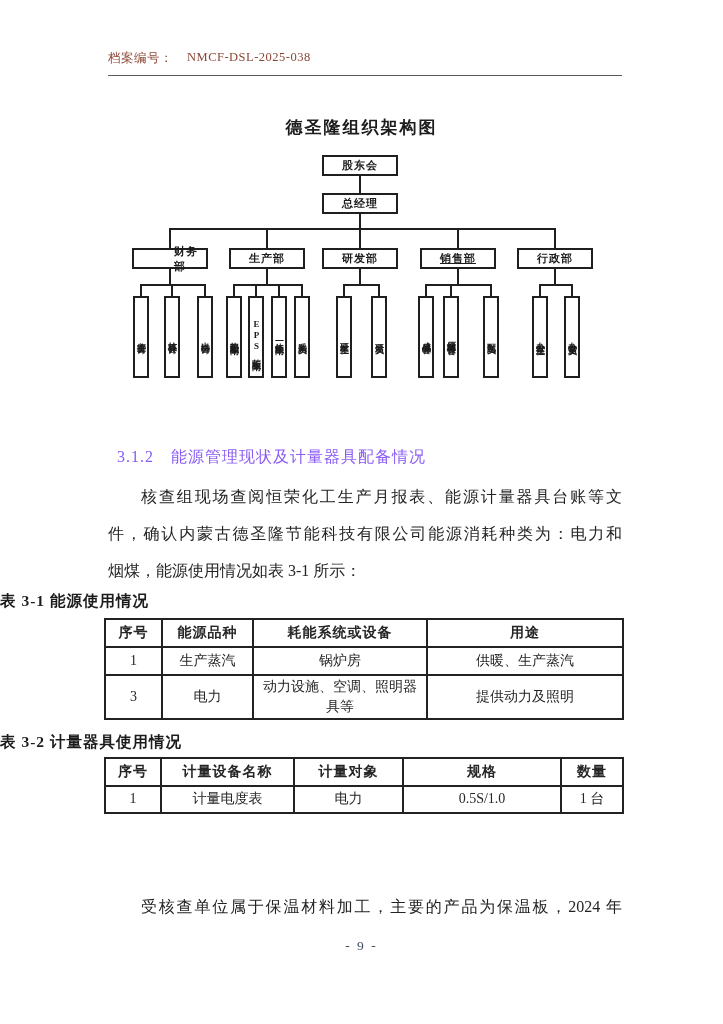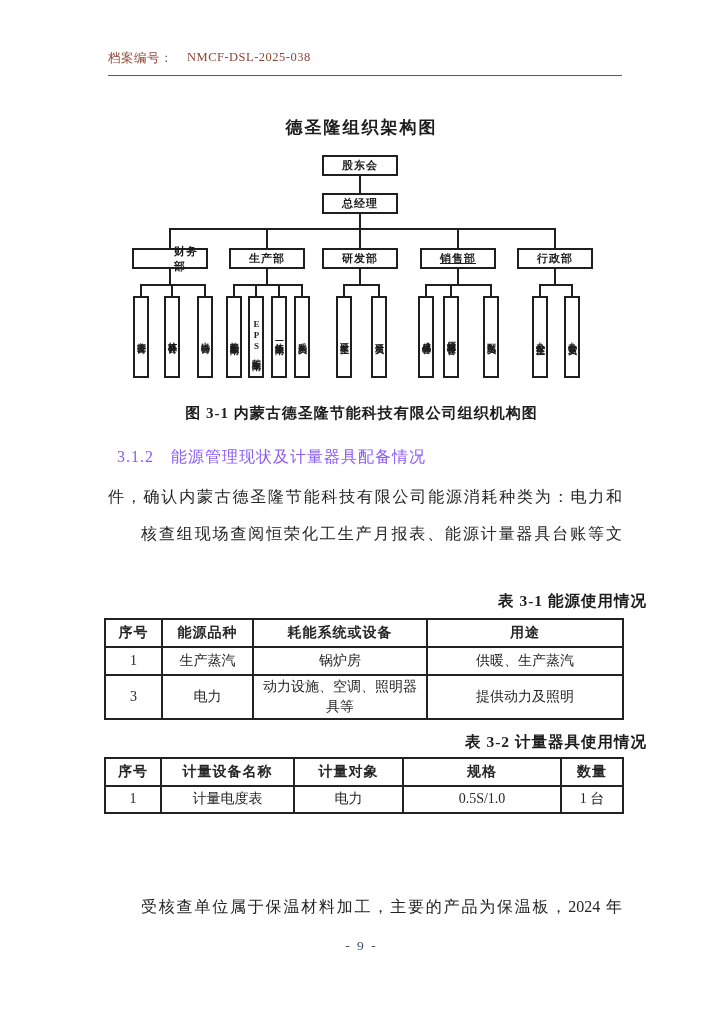"图 3-1 内蒙古德圣隆节能科技有限公司组织机构图" div.fig-caption { html: <div>图 3-1 内蒙古德圣隆节能科技有限公司组织机构图</div> -> none }
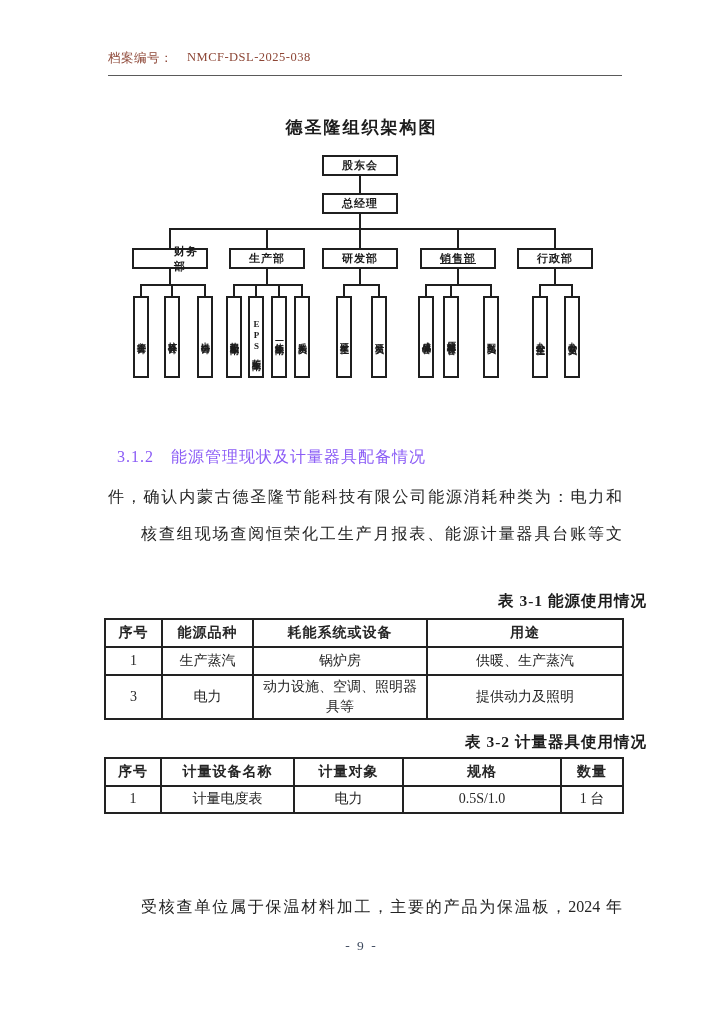"件，确认内蒙古德圣隆节能科技有限公司能源消耗种类为：电力和" div.pline { order: before "核查组现场查阅恒荣化工生产月报表、能源计量器具台账等文" -> after "核查组现场查阅恒荣化工生产月报表、能源计量器具台账等文" }
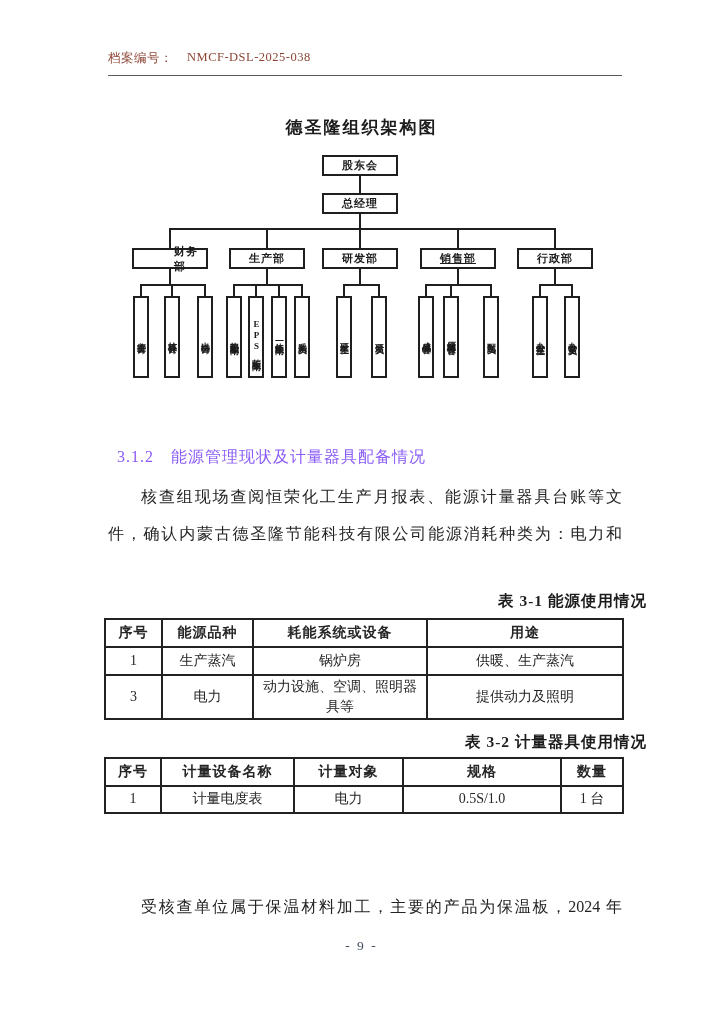"烟煤，能源使用情况如表 3-1 所示：" div.pline { html: none -> <div>烟煤，能源使用情况如表 3-1 所示：</div> }
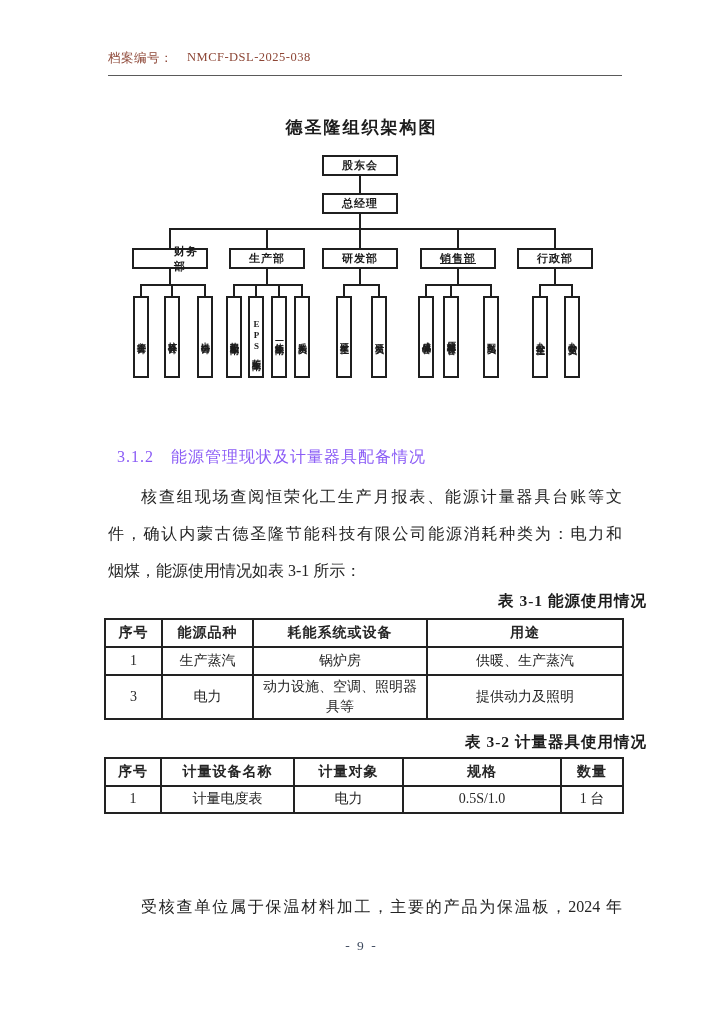"表 3-1 能源使用情况" .tbl-title { left: 8px -> 0; text-align: right -> left }
